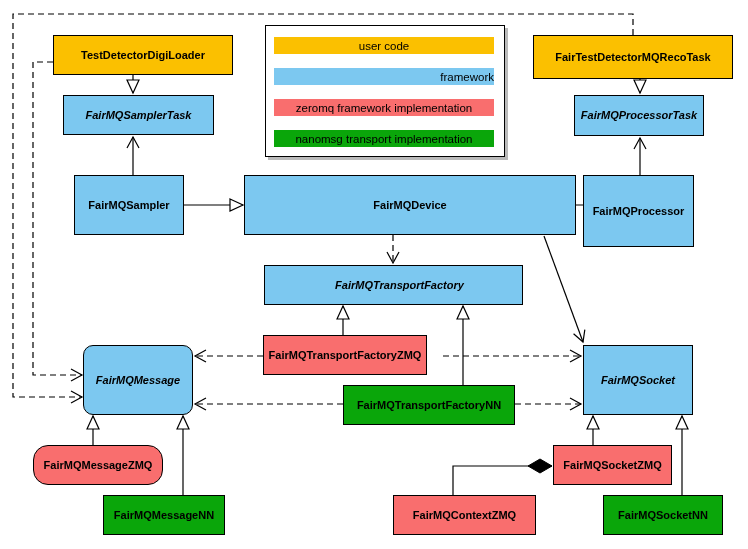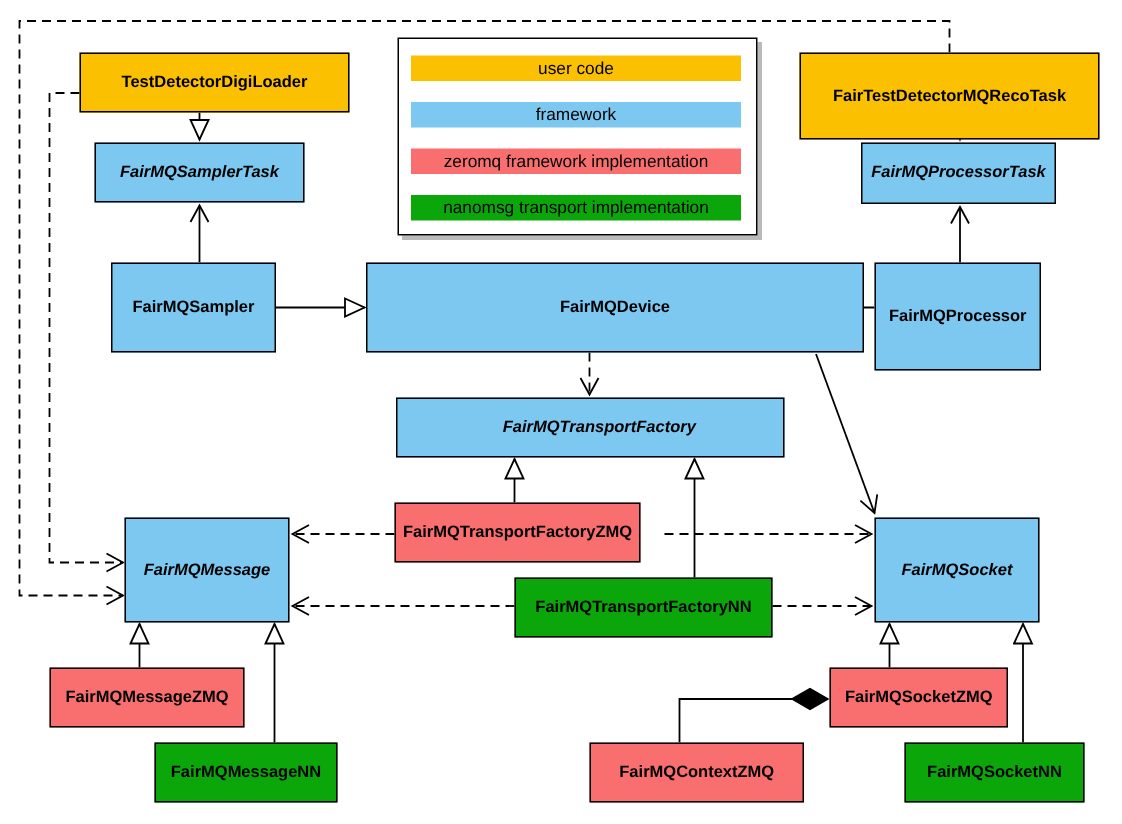"FairTestDetectorMQRecoTask" #n-recotask { height: 58px -> 44px }
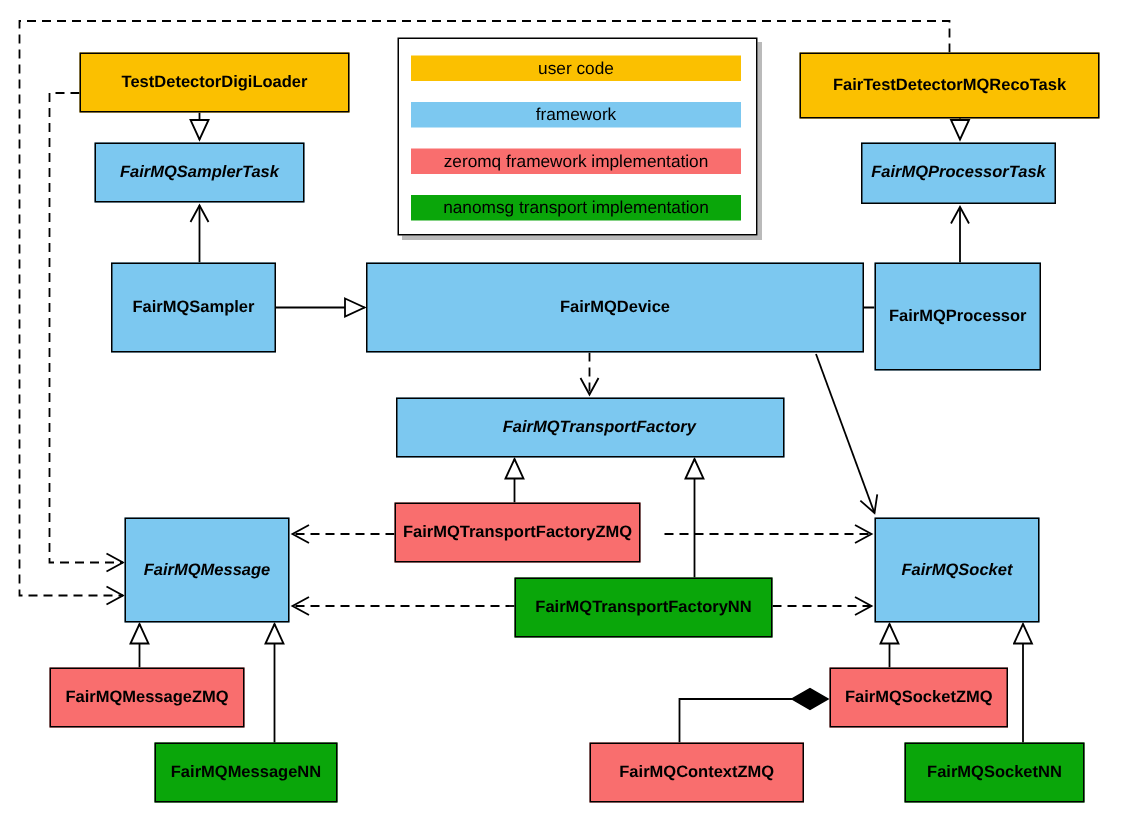"framework" .lb-1 { justify-content: none -> flex-end }
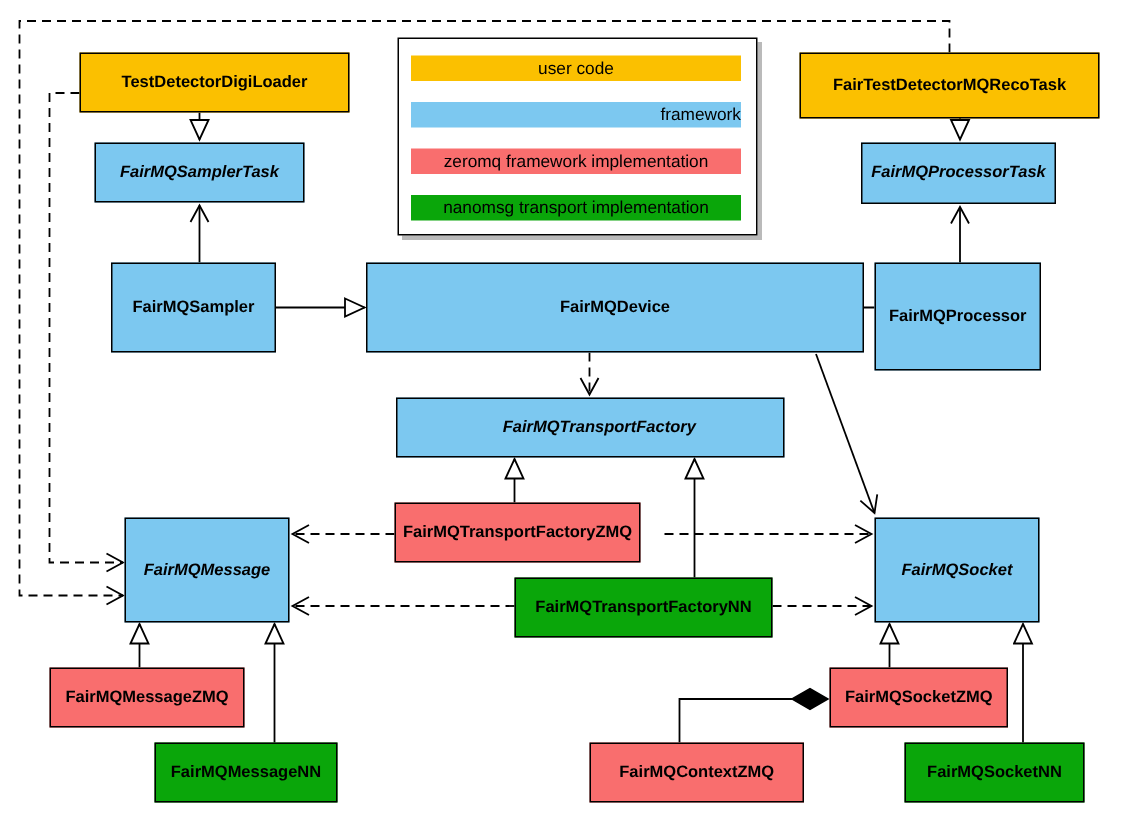"FairMQSamplerTask" #n-samplertask { width: 140px -> 151px }
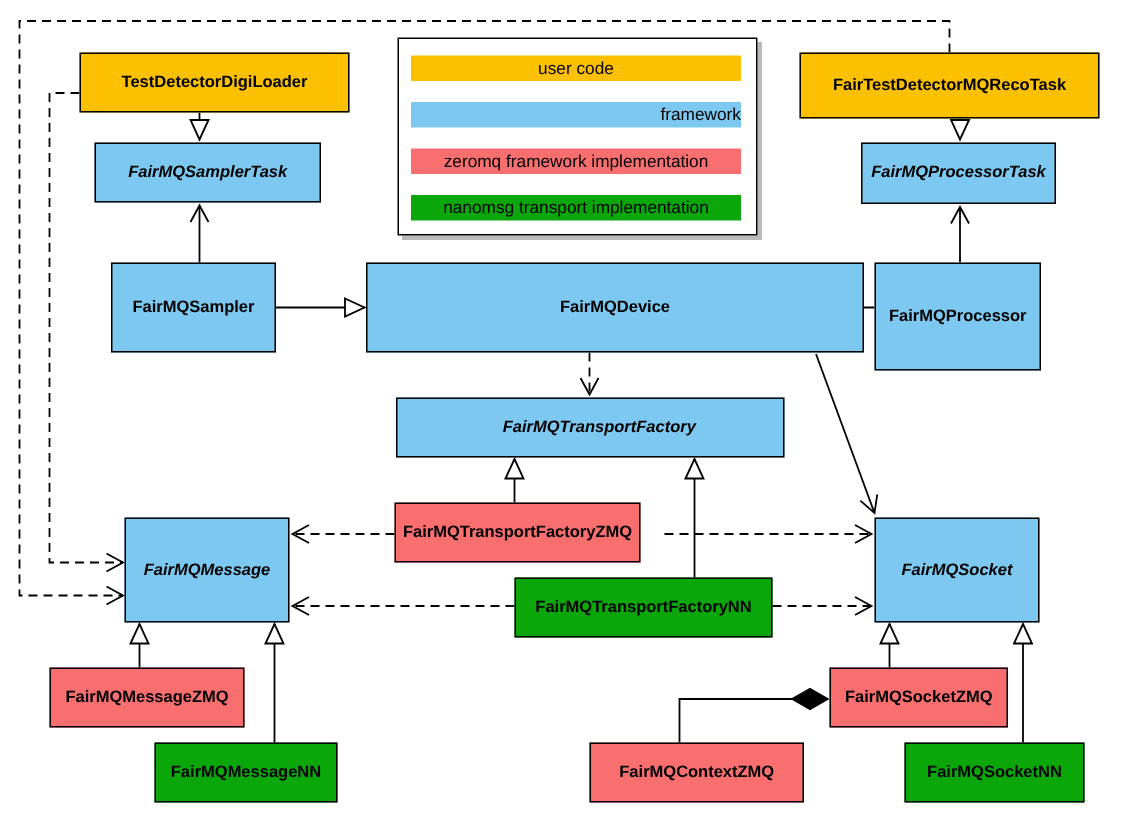"FairMQMessage" #n-message { border-radius: none -> 10px }
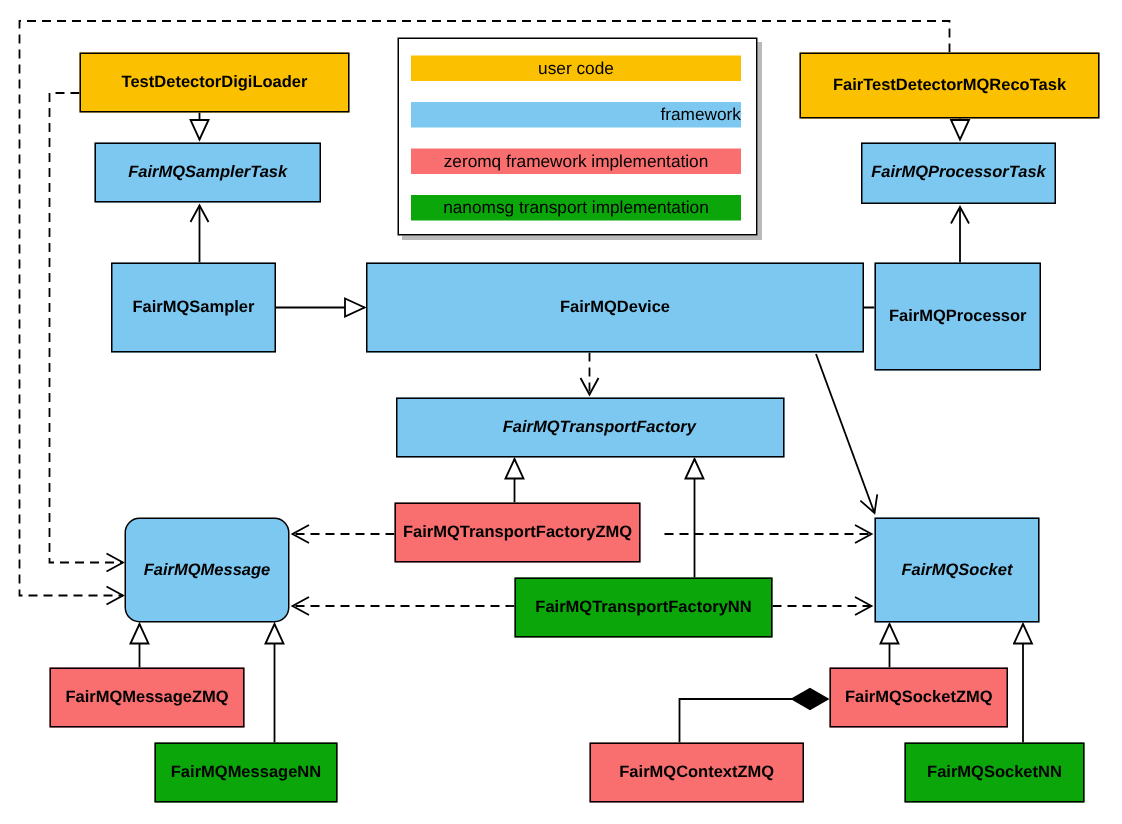"FairMQMessageZMQ" #n-messagezmq { border-radius: none -> 15px }
